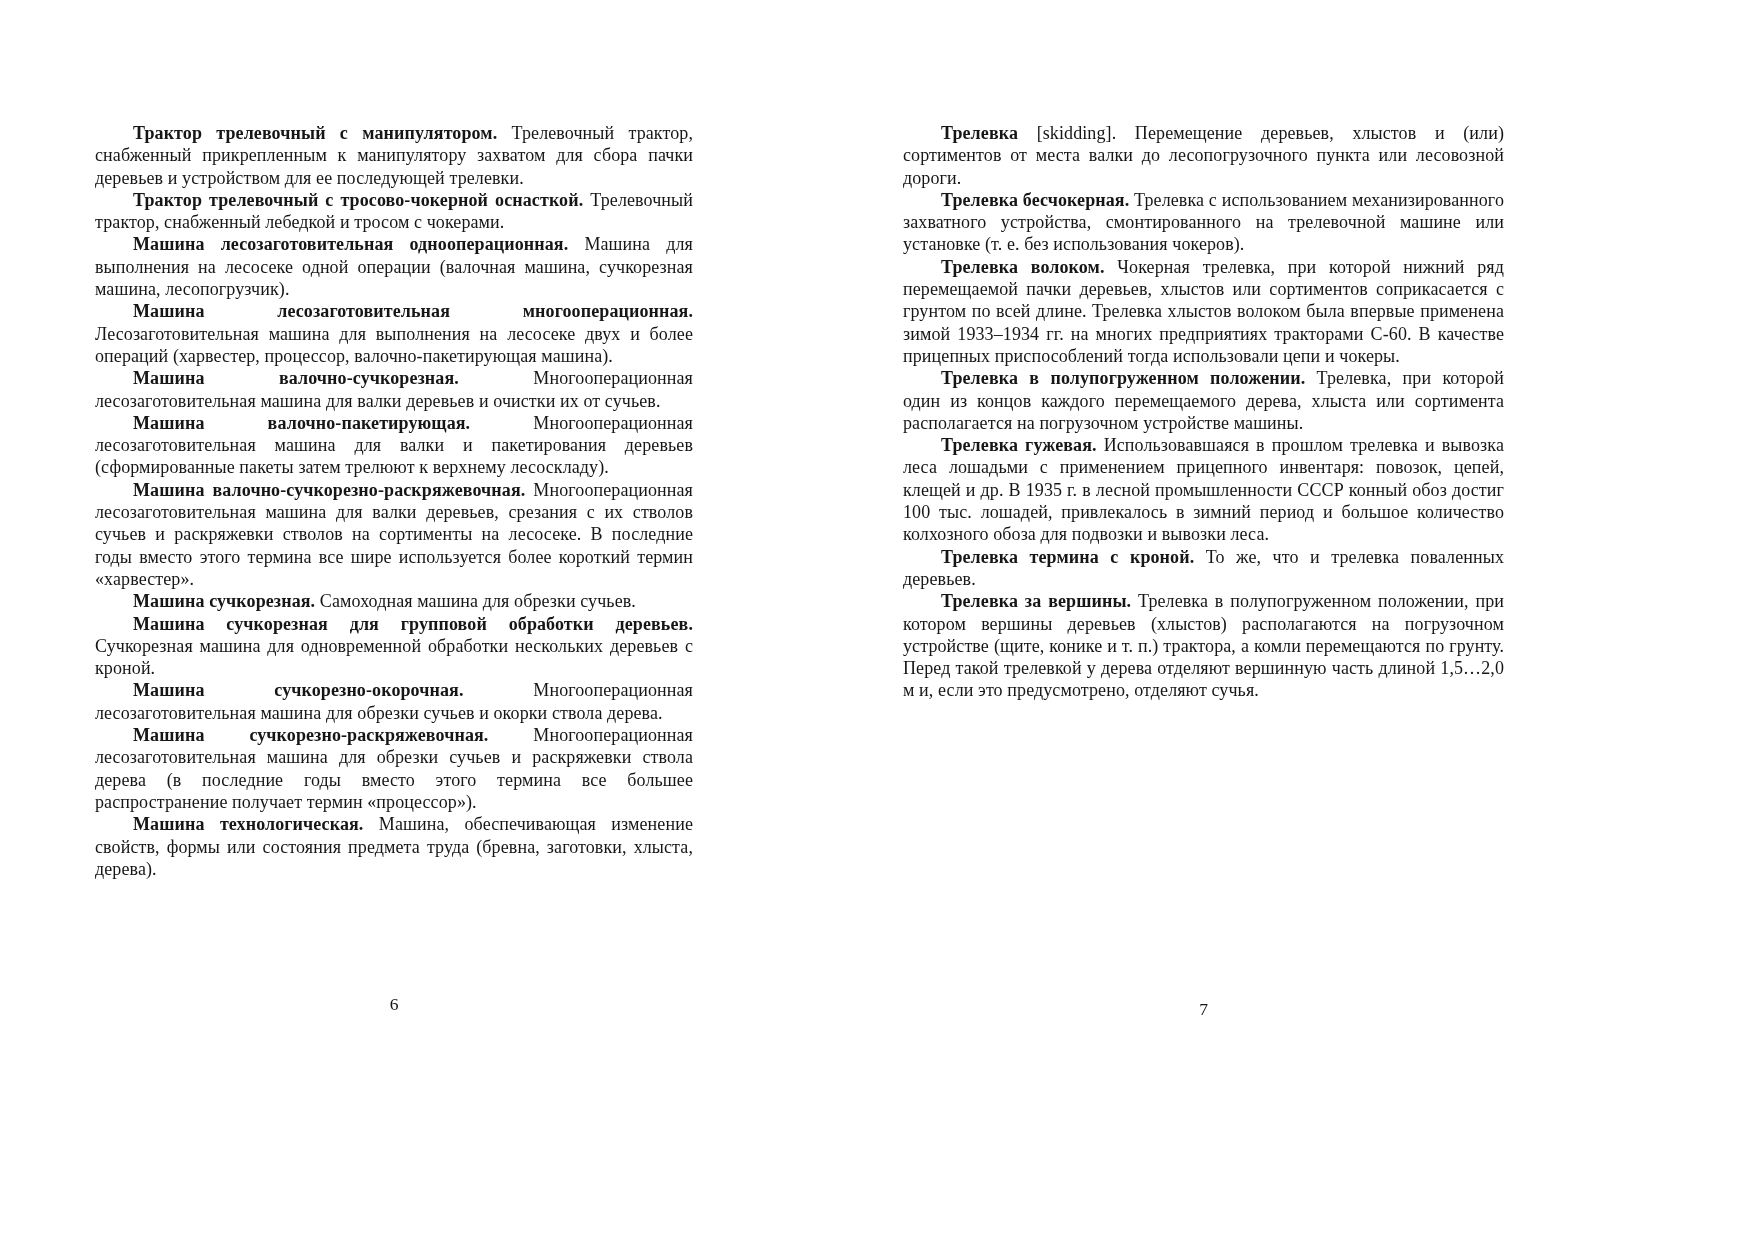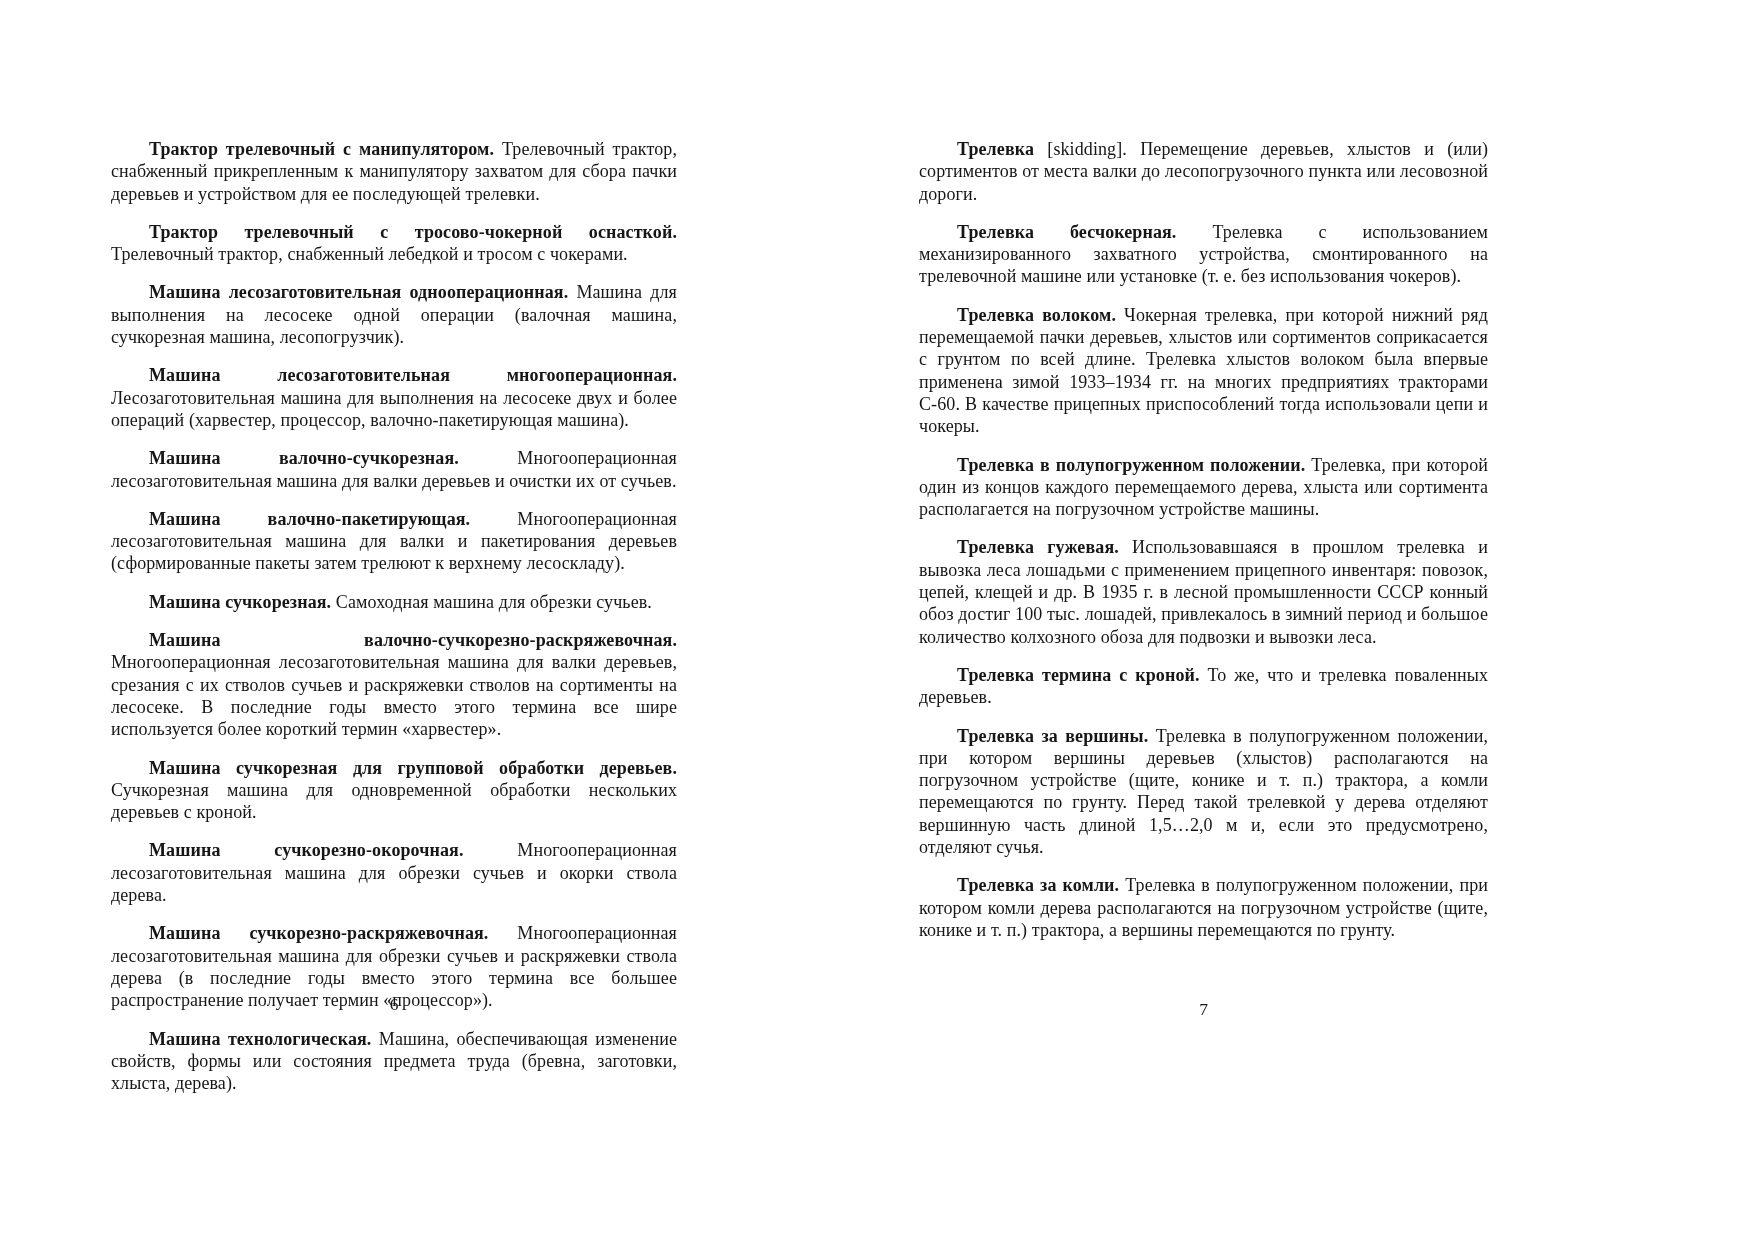"Трактор трелевочный с манипулятором." .entry { margin: 16px -> 0 }
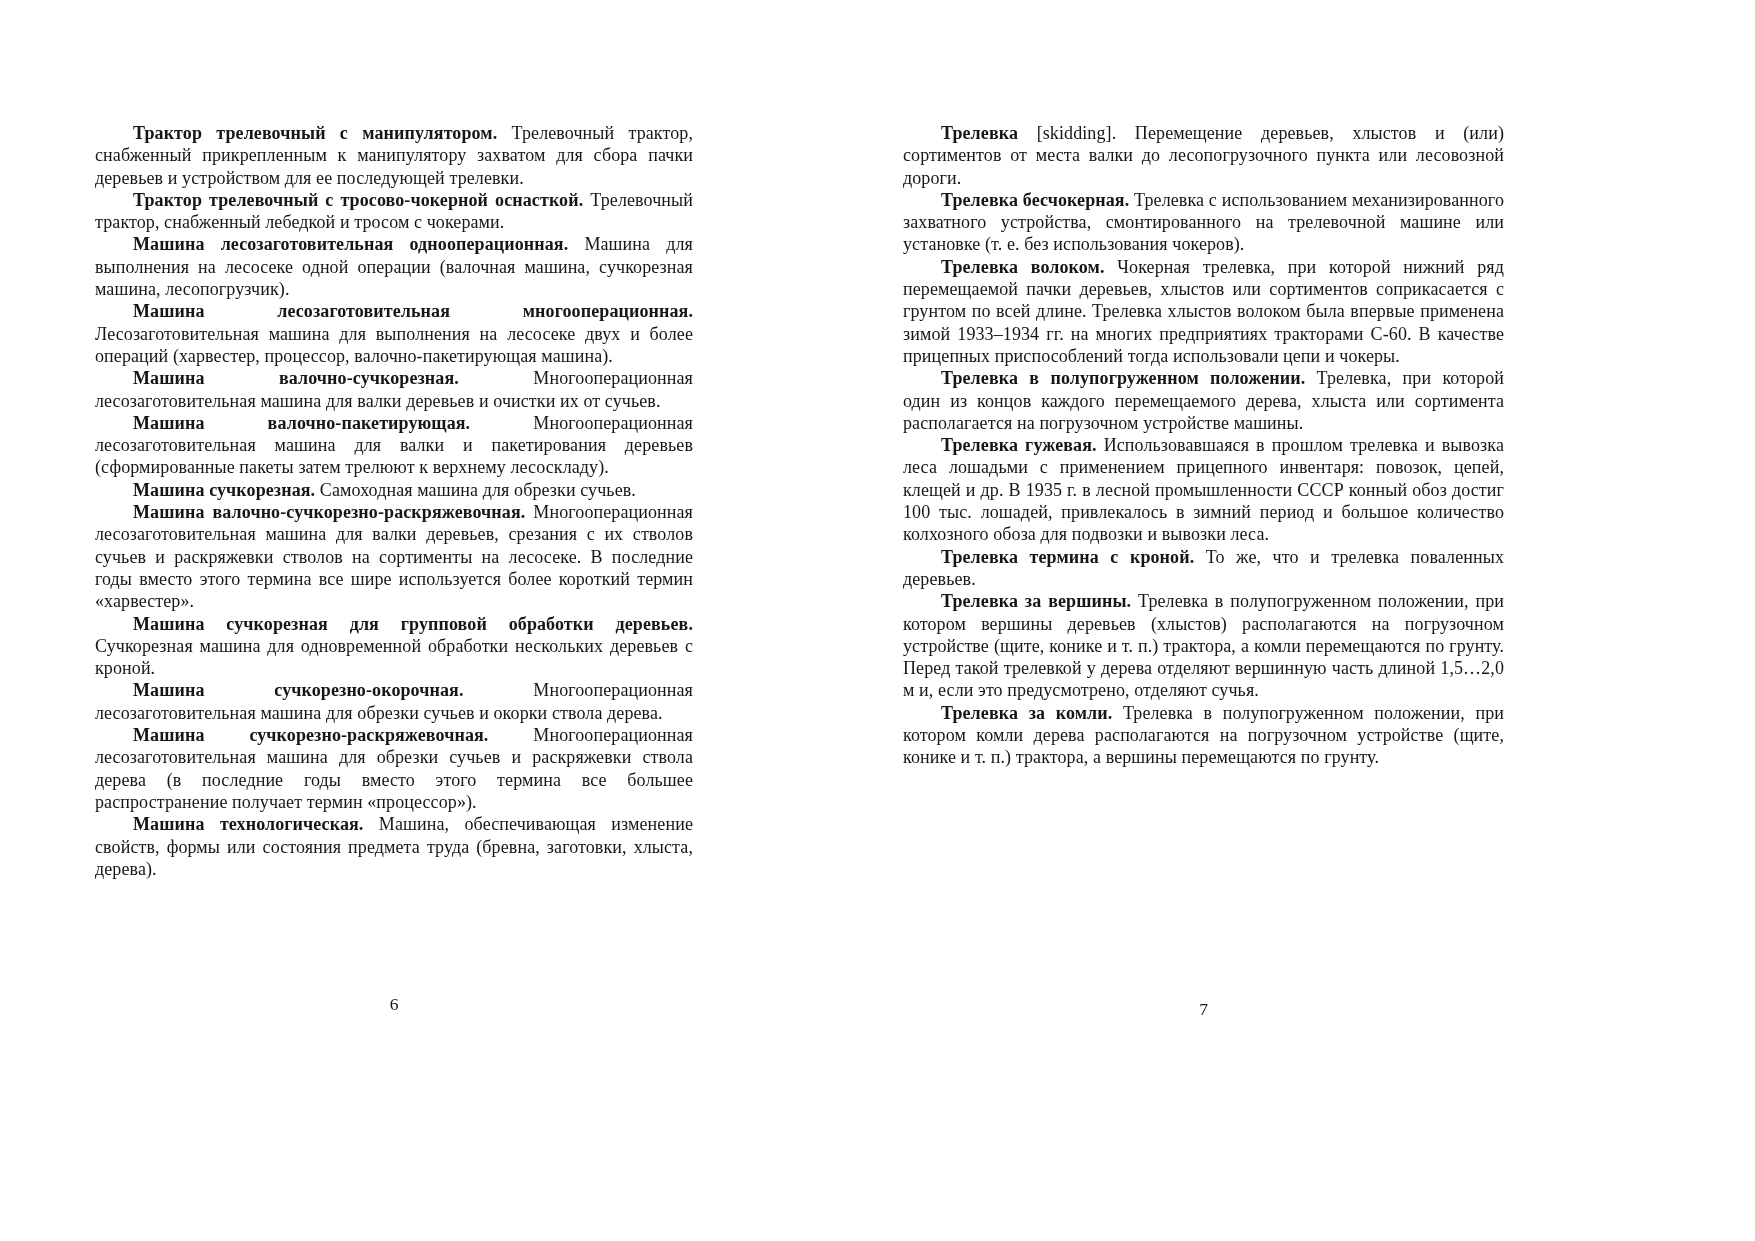"Машина сучкорезная. Самоходная машина" p.entry { order: before "Машина" -> after "Машина" }
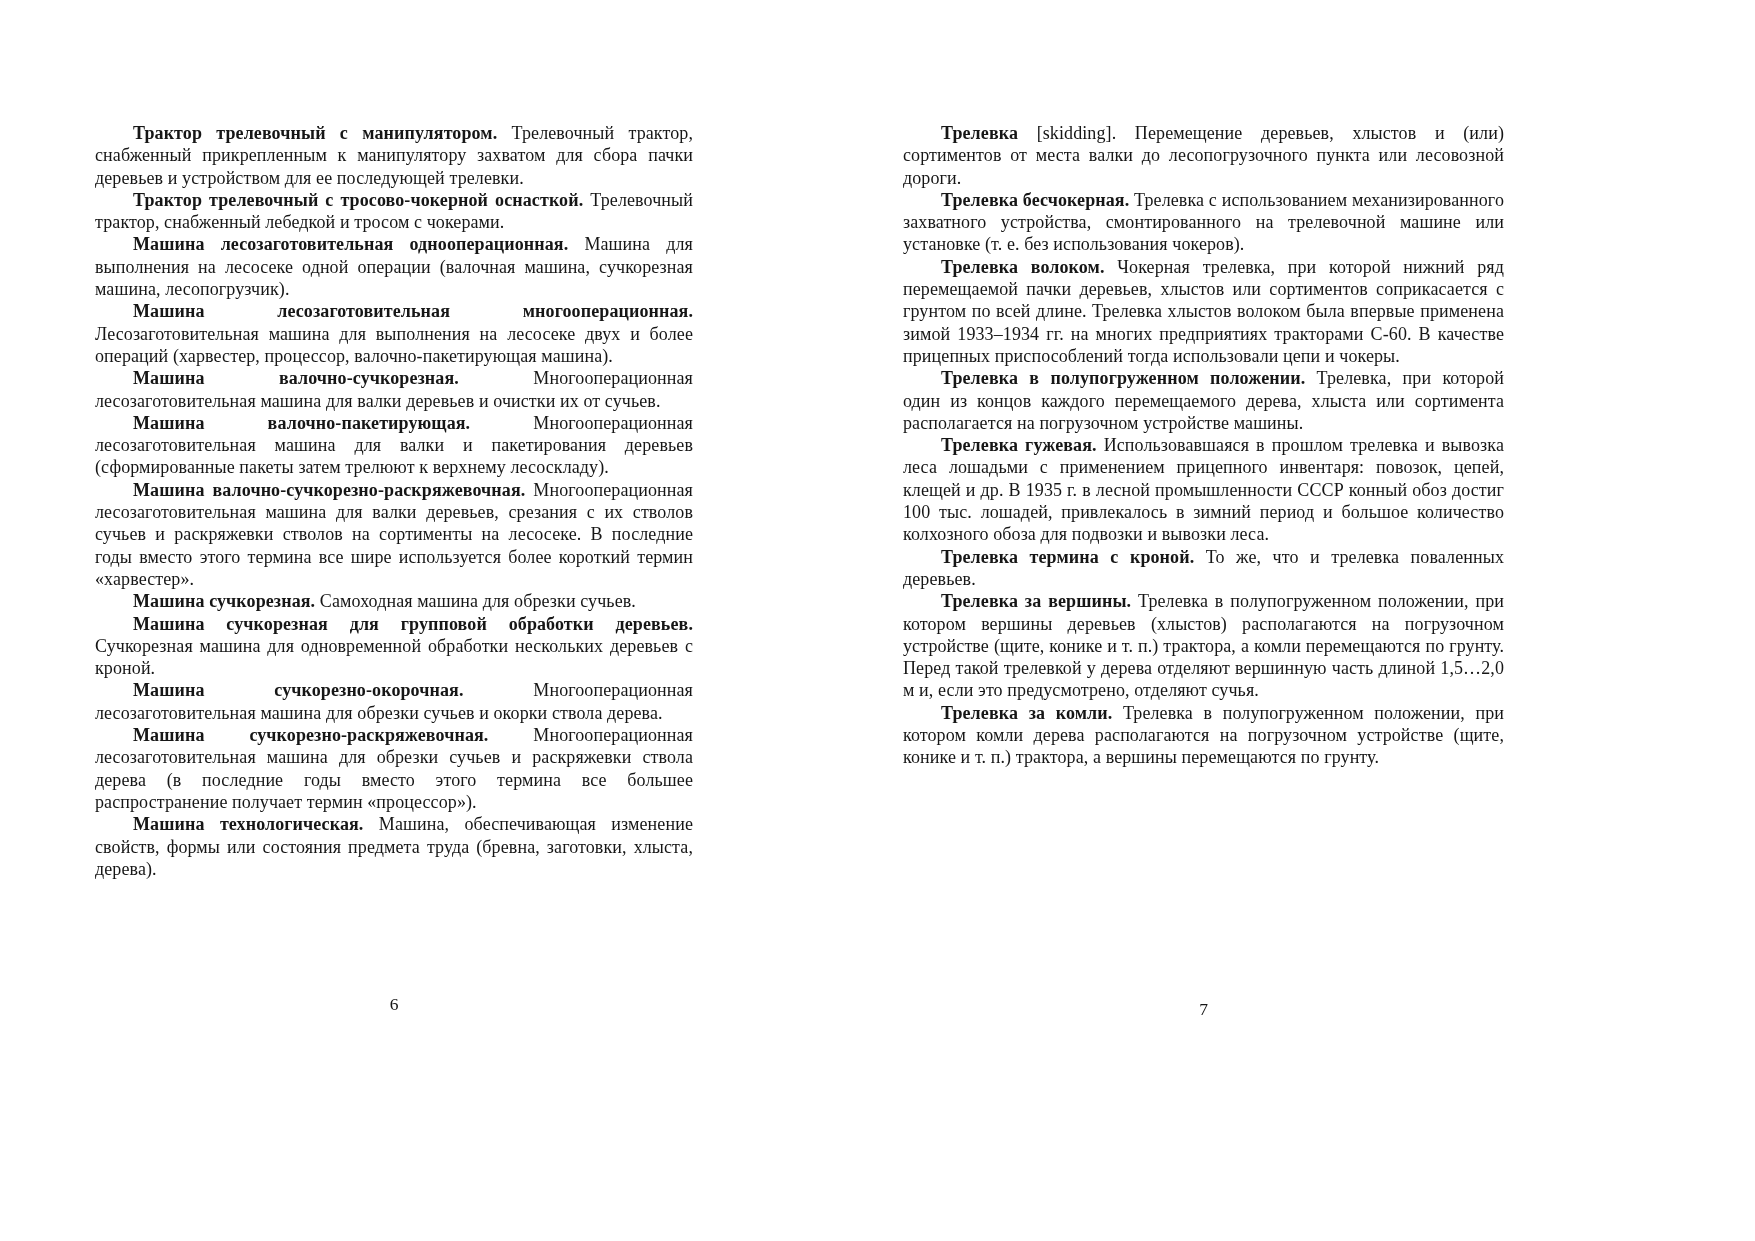"Трелевка за комли. Трелевка в" p.entry { html: <p><b>Трелевка за комли.</b> Трелевка в полупогруженном положении, при котором комли дерева располагаются на погрузочном устройстве (щите, конике и т. п.) трактора, а вершины перемещаются по грунту.</p> -> none }
